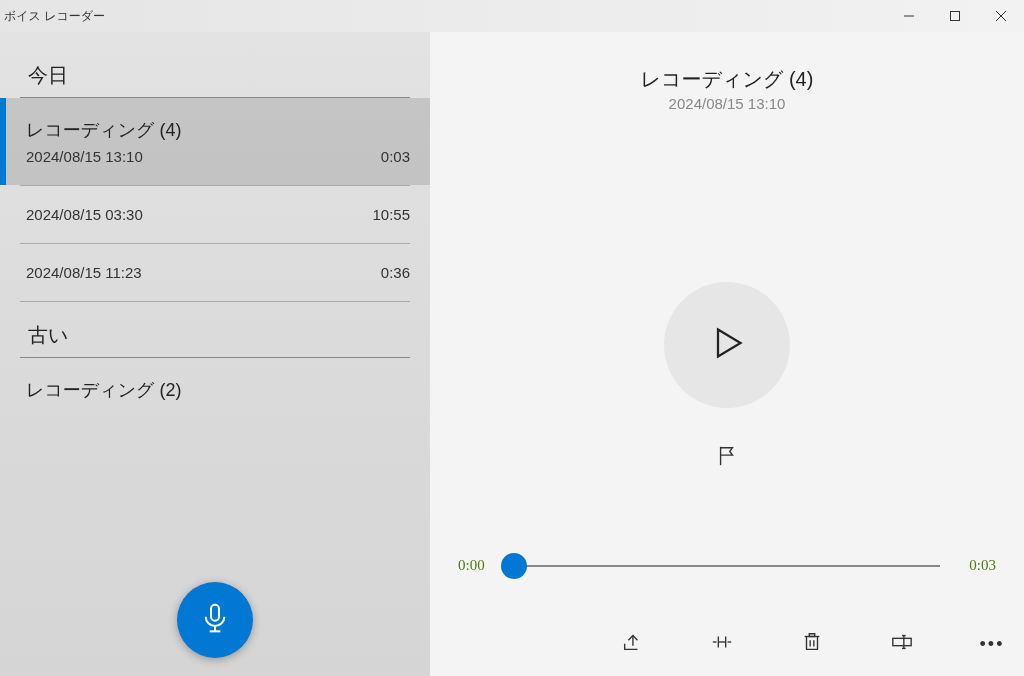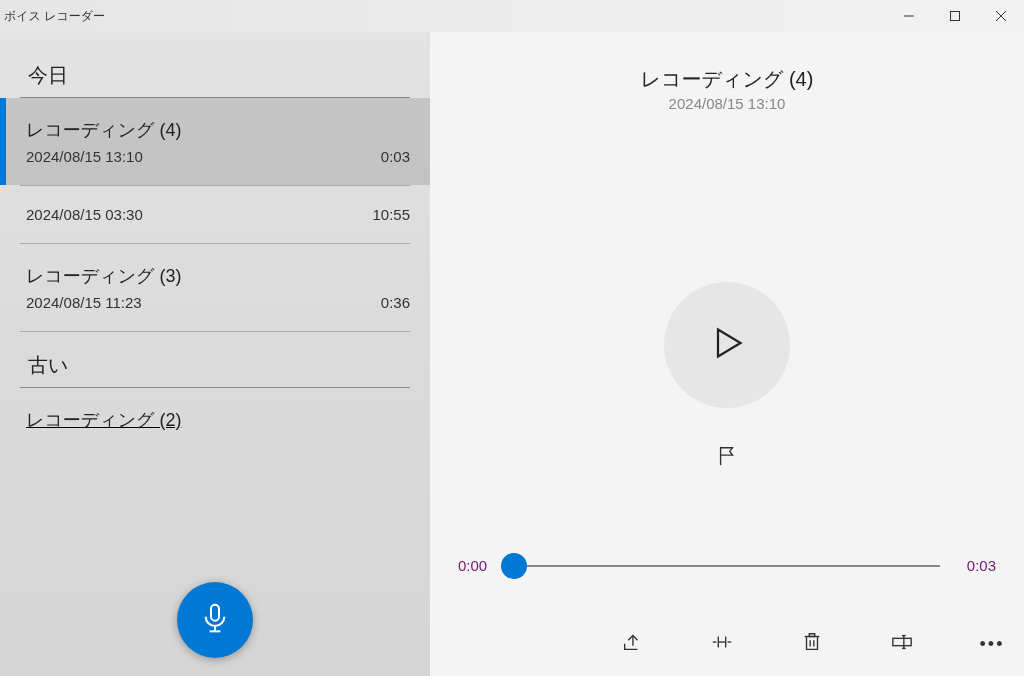"レコーディング (3)" div.rec-title { html: <div>レコーディング (3)</div> -> none }
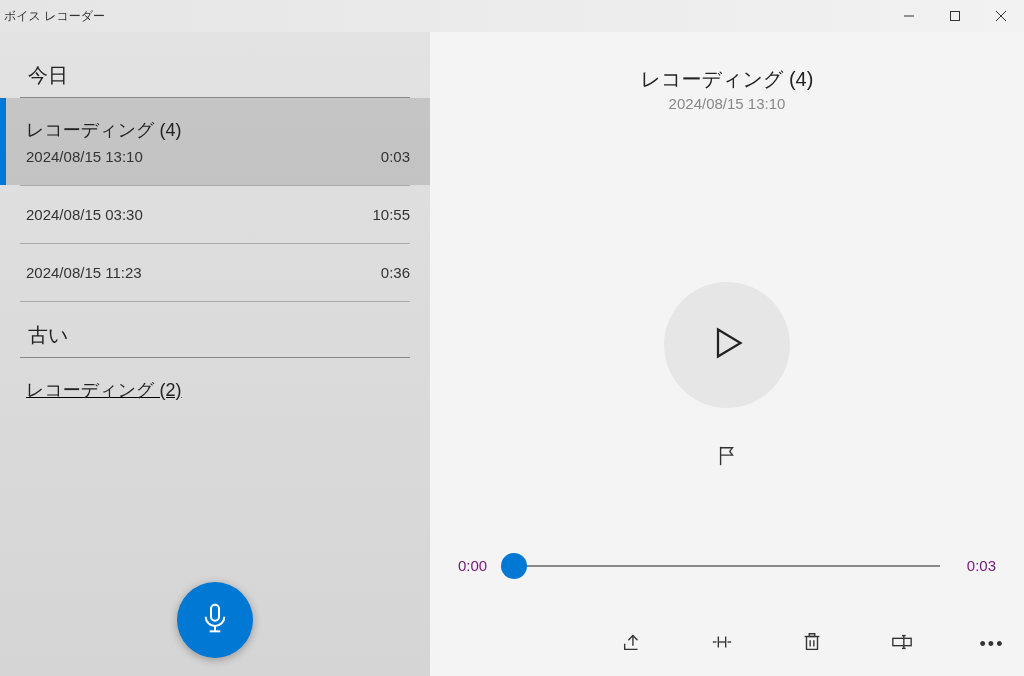"レコーディング (2)" .rec-item.cutoff { text-decoration: underline -> none }
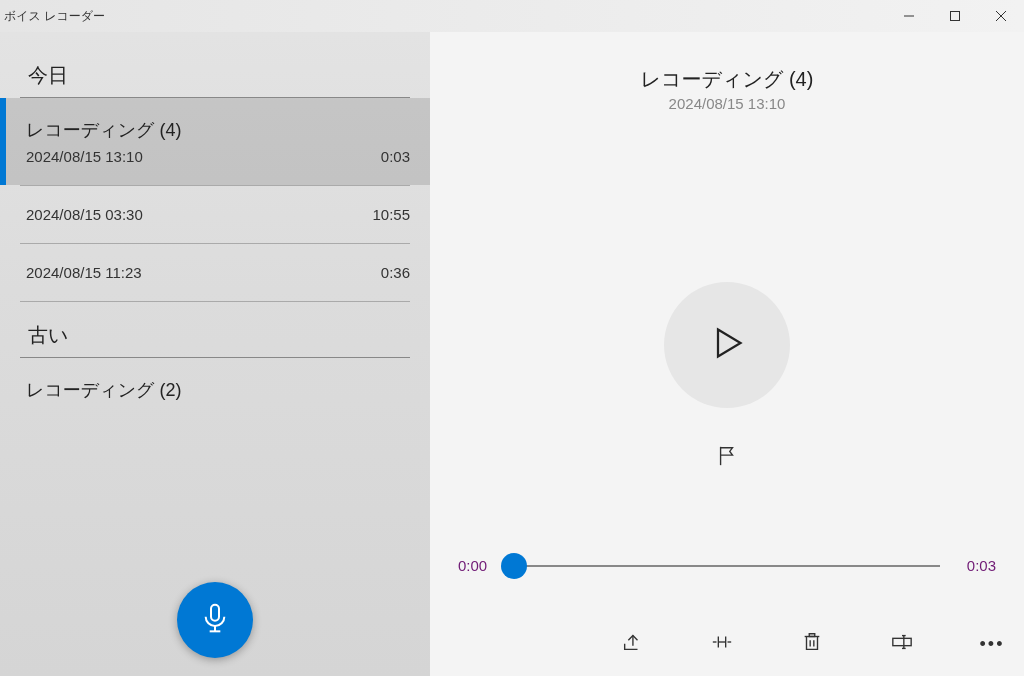"0:00" .time-label { color: #701a75 -> #4d7c0f; font-family: none -> Liberation Serif, serif }
